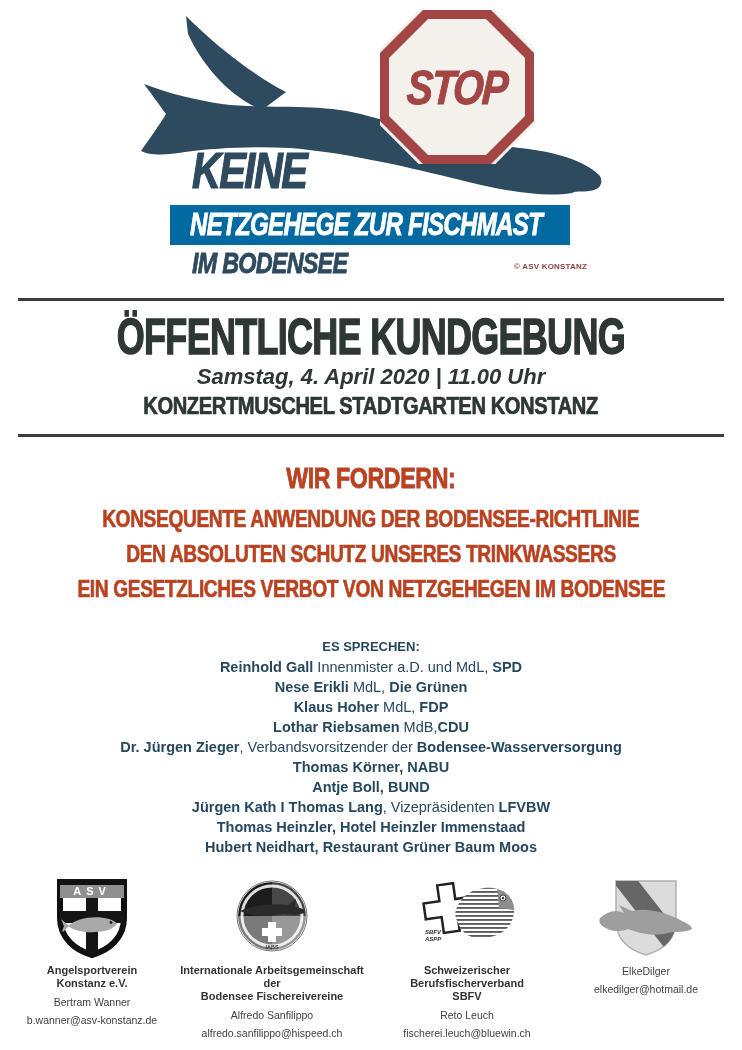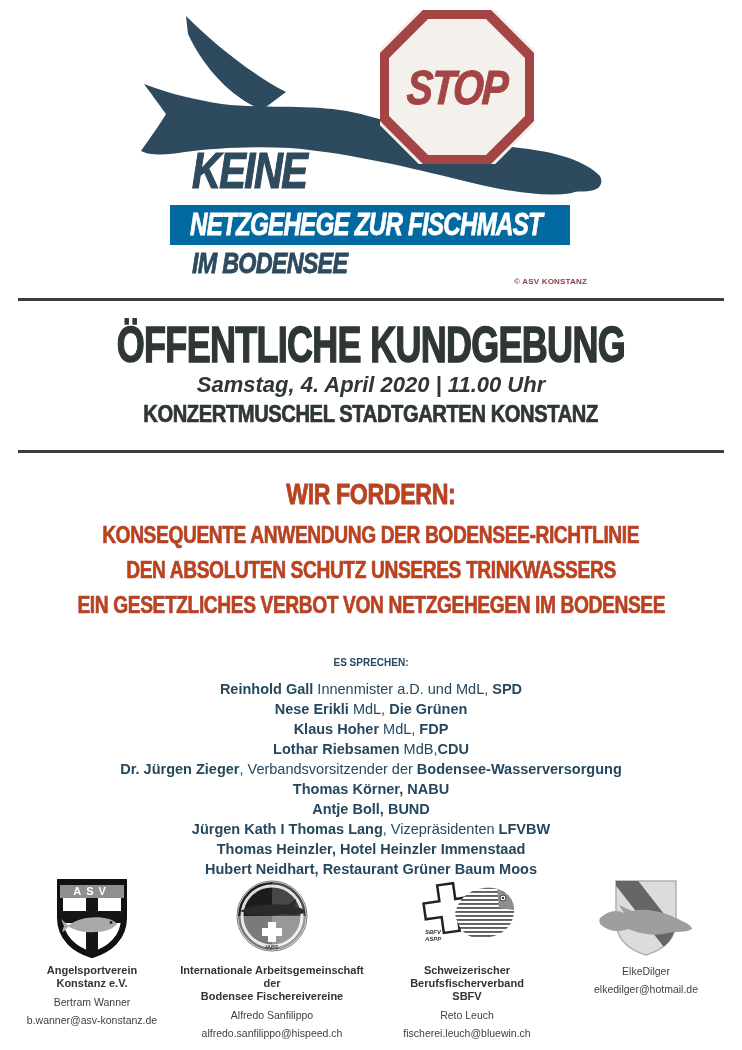"© ASV KONSTANZ" .copyright { top: 277px -> 262px }
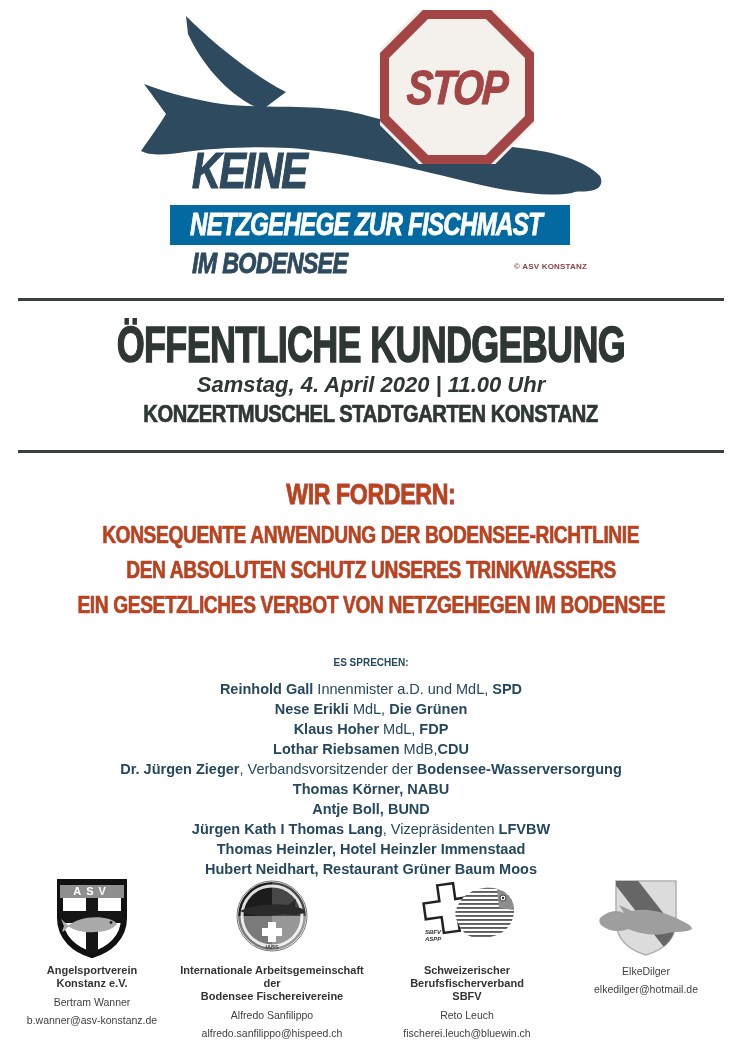"ÖFFENTLICHE KUNDGEBUNG" .headline-block { margin: 12px auto -> 4px auto }
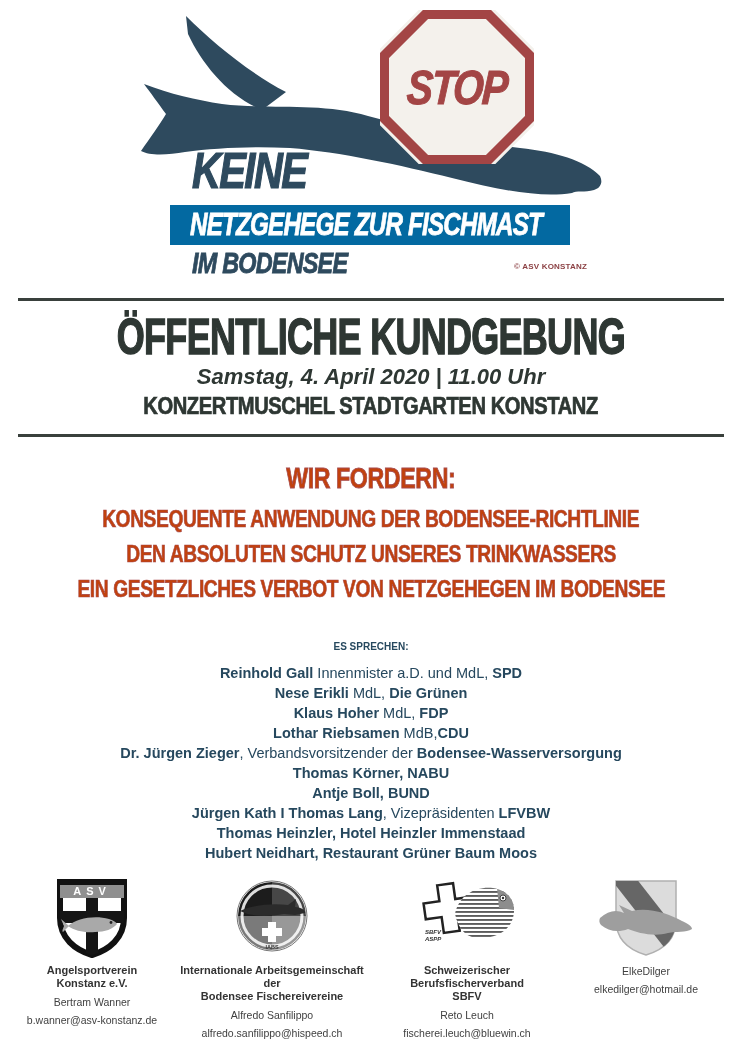"ES SPRECHEN:" .speakers-heading { font-size: 10px -> 13px; margin-bottom: 7px -> 1px }
